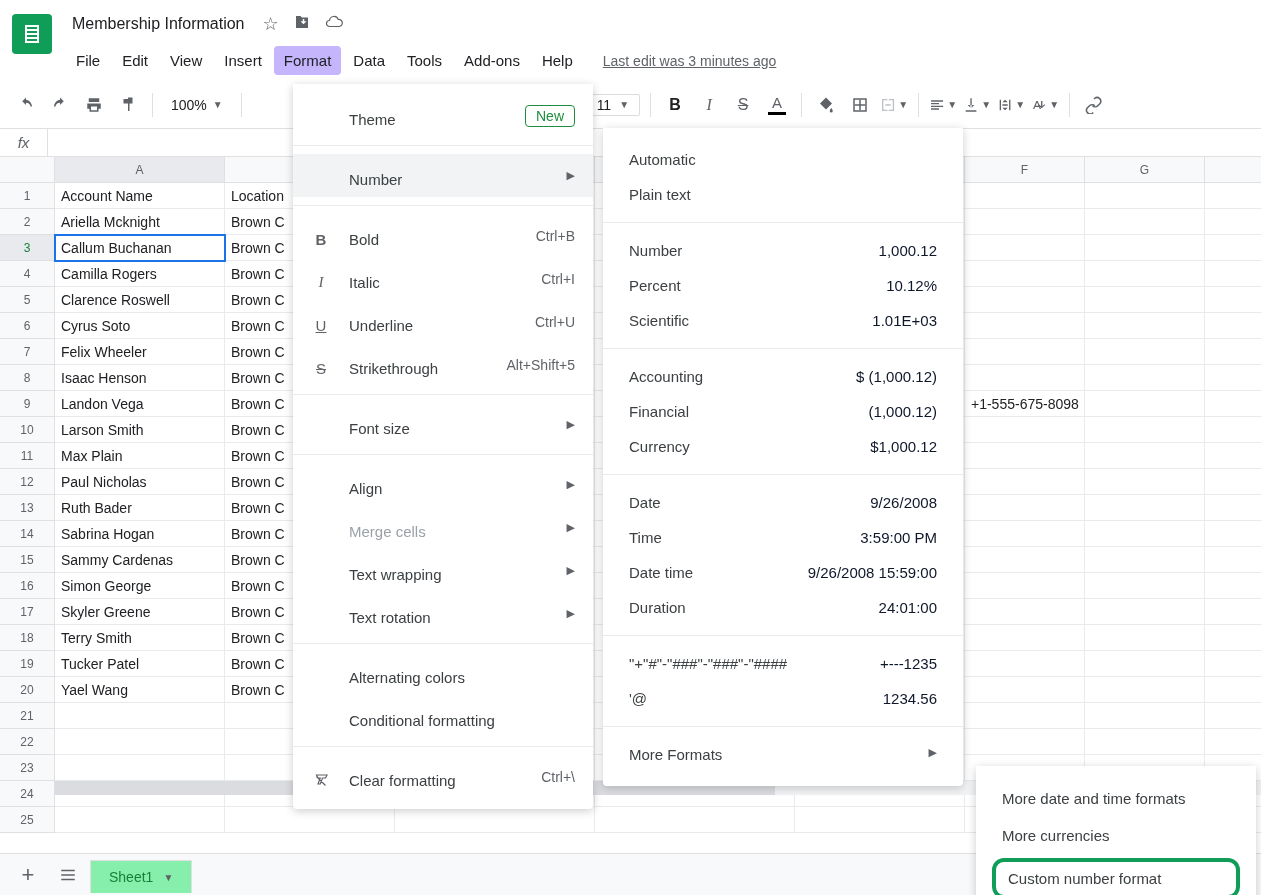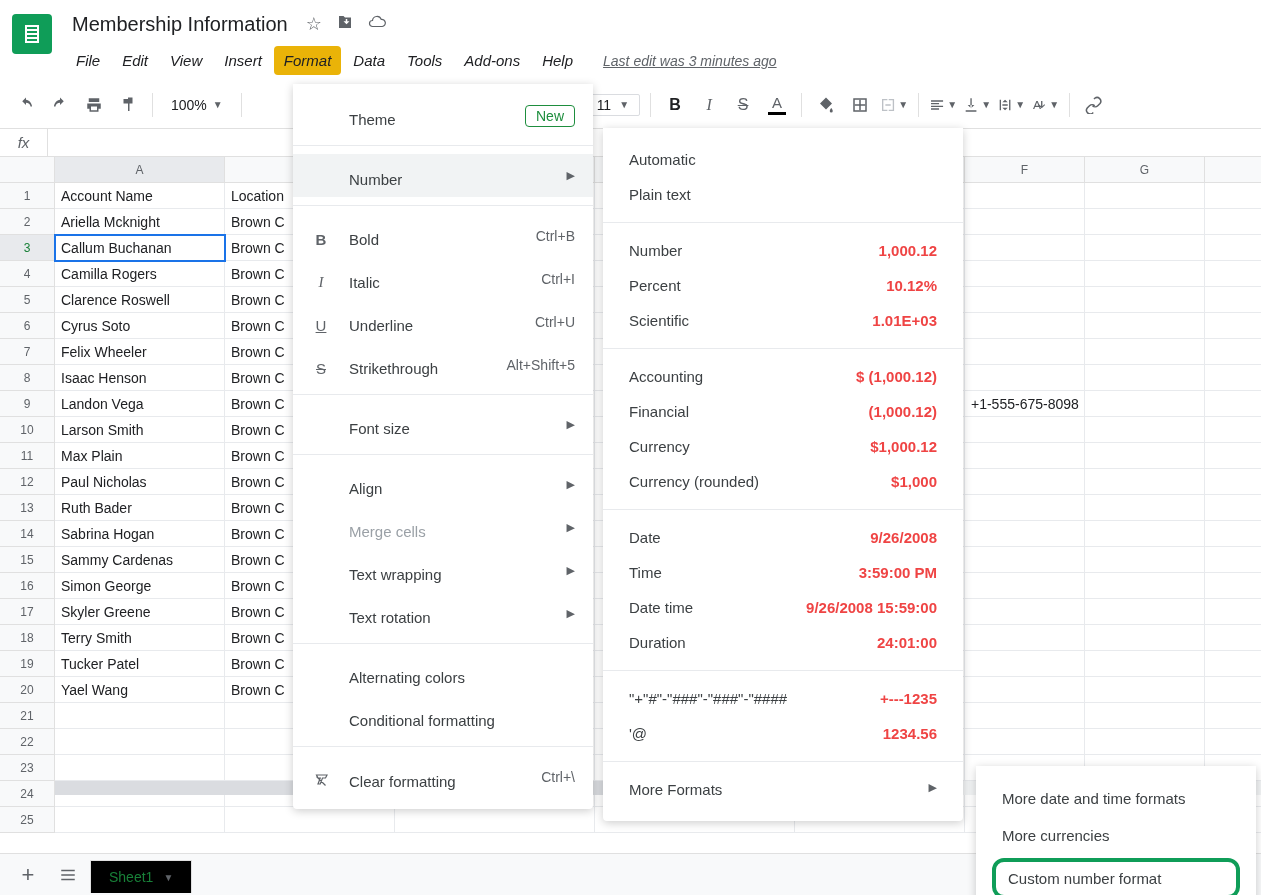"Membership Information" .doc-title { font-size: 20px -> 16px }
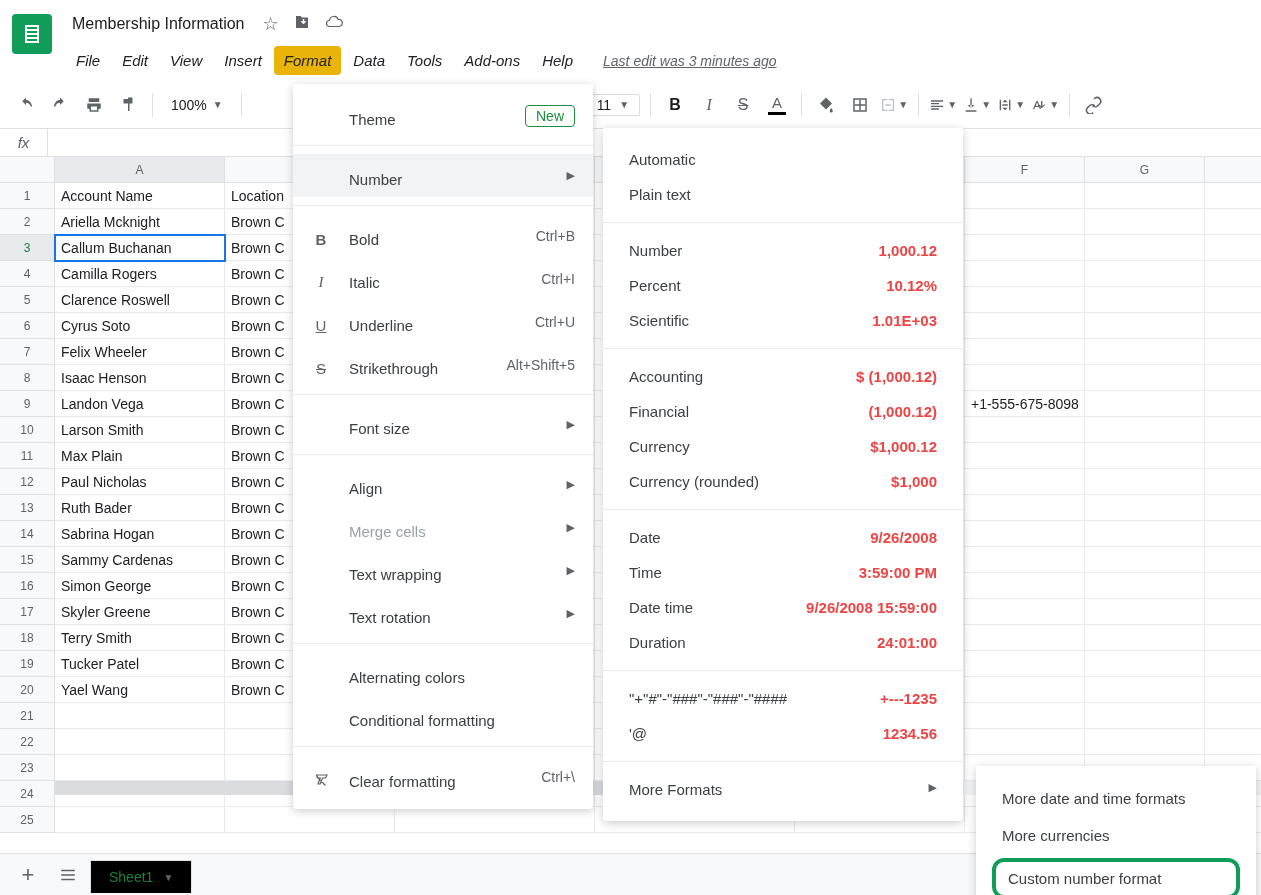"File" .menubar { font-style: italic -> none }
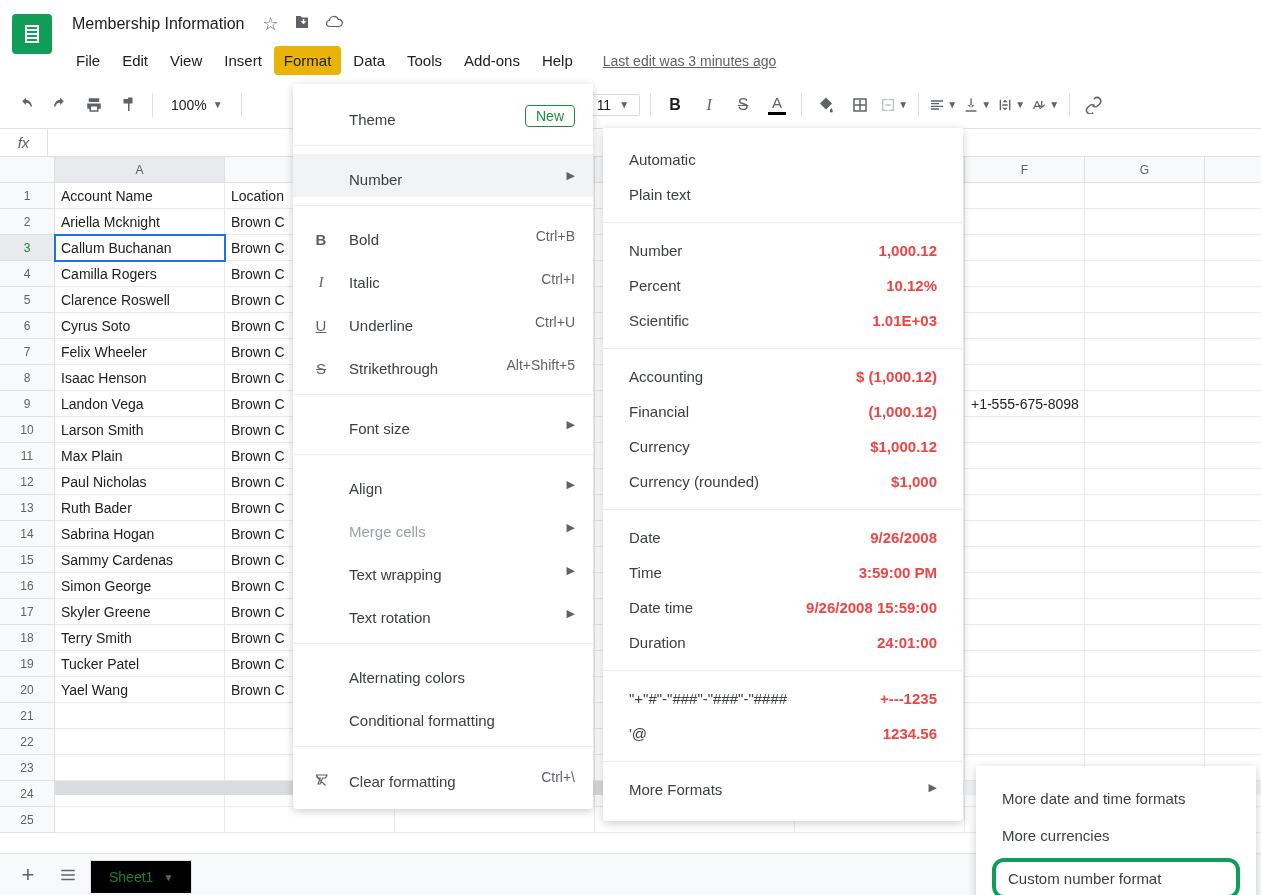"Format" .menu-item.active { background: #eab308 -> #c4b5fd }
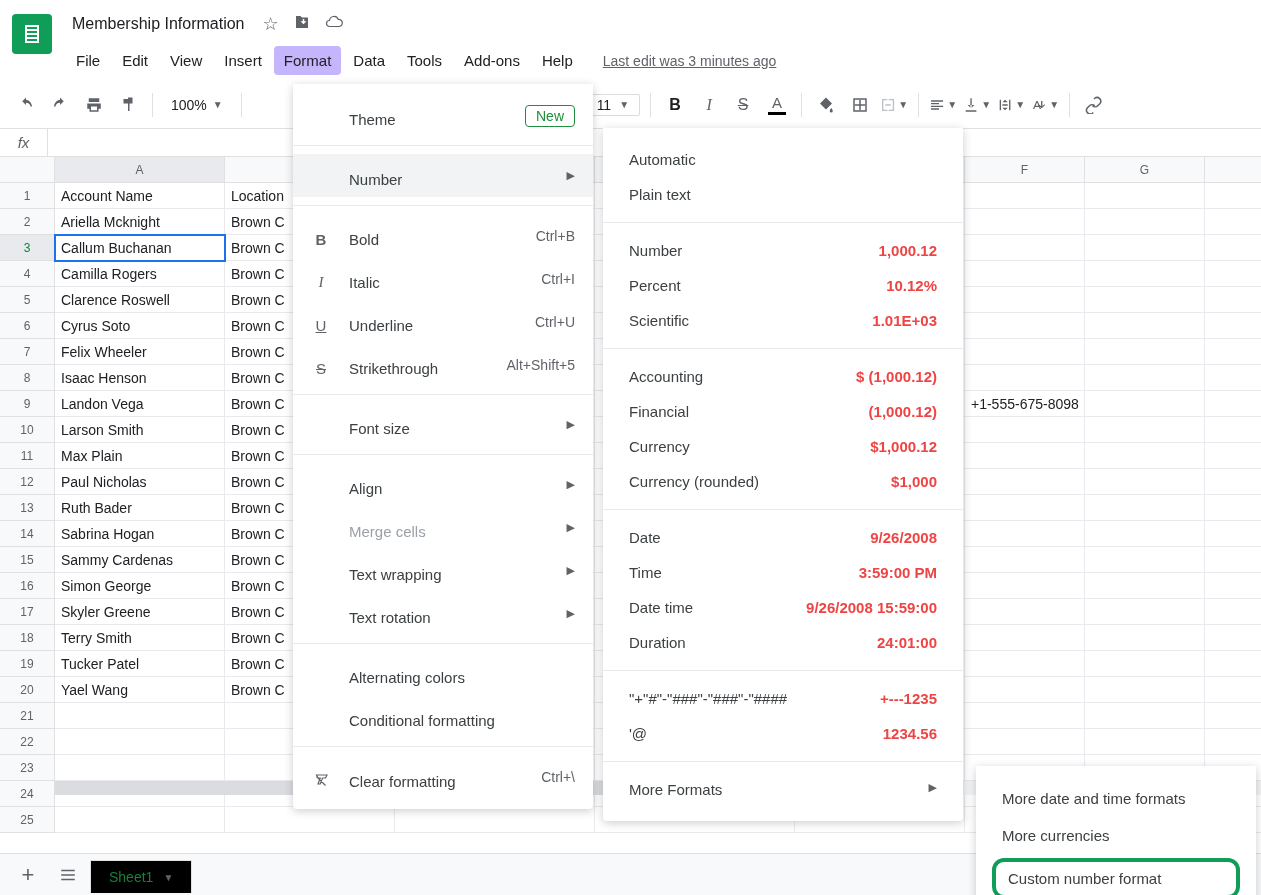"Theme" .dd-item-left { align-items: flex-end -> flex-start }
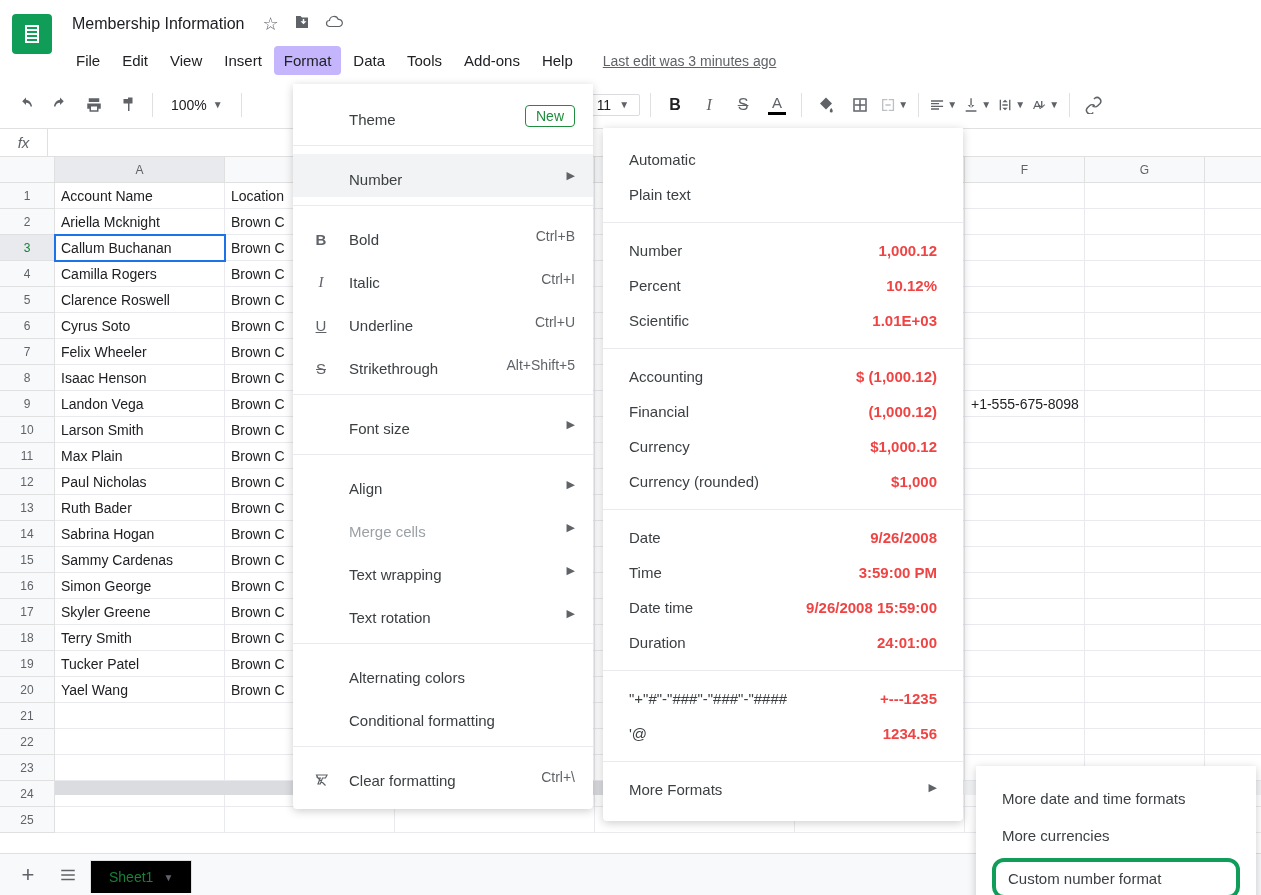"1,000.12" .nm-example { color: #ef4444 -> #0f172a; font-weight: bold -> none }
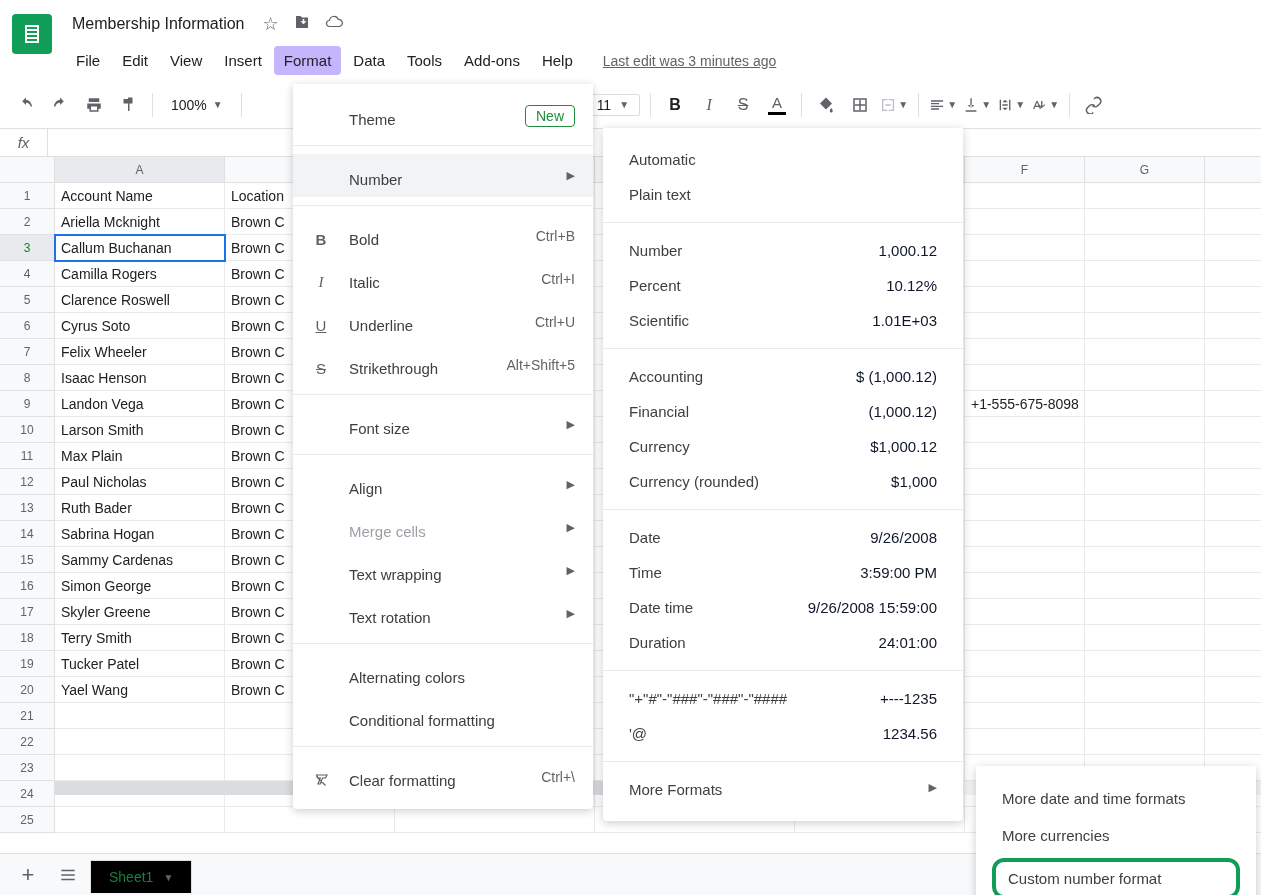"Currency (rounded)" div.nm-item { html: <div> <span>Currency (rounded)</span> <span>$1,000</span> </div> -> none }
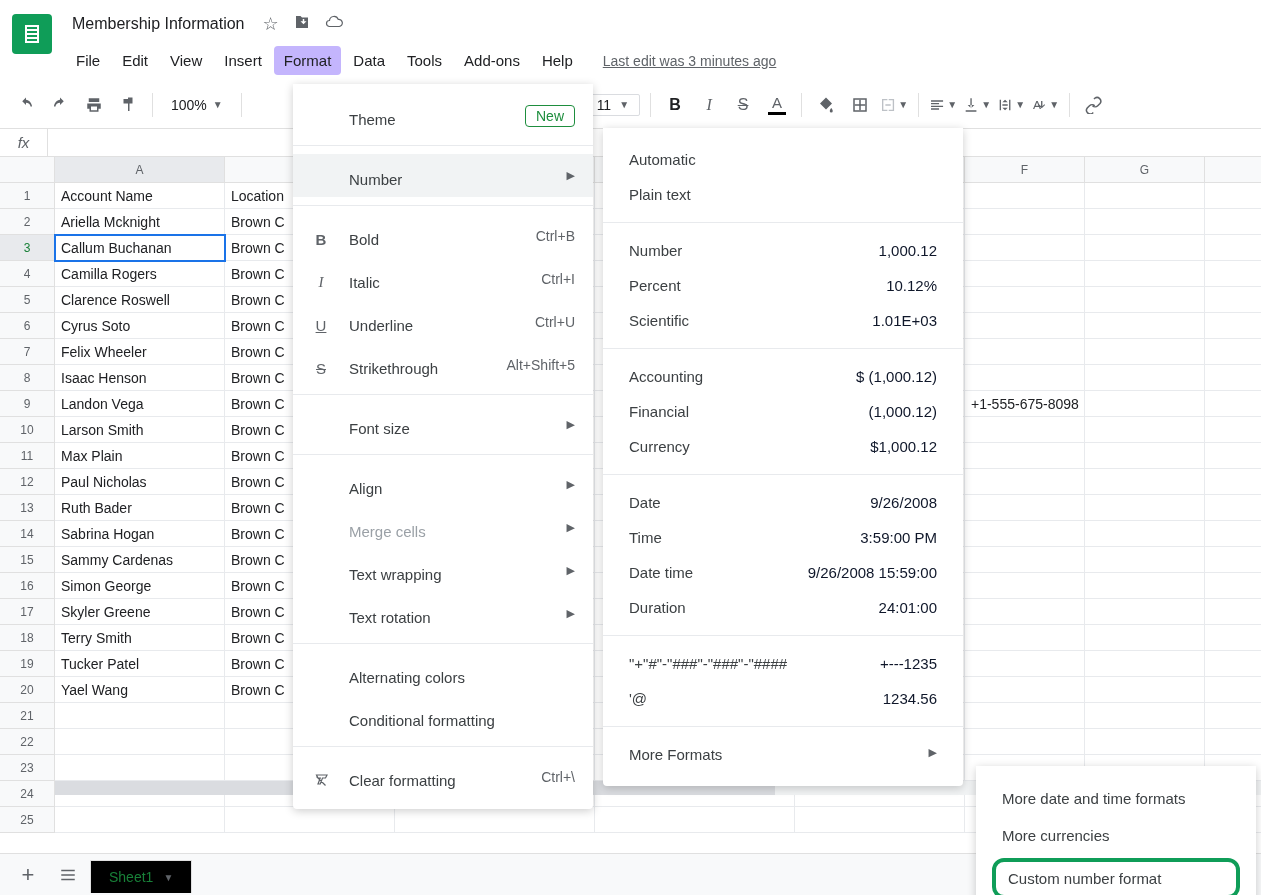"Sheet1" .sheet-tab { background: #000000 -> #86efac }
